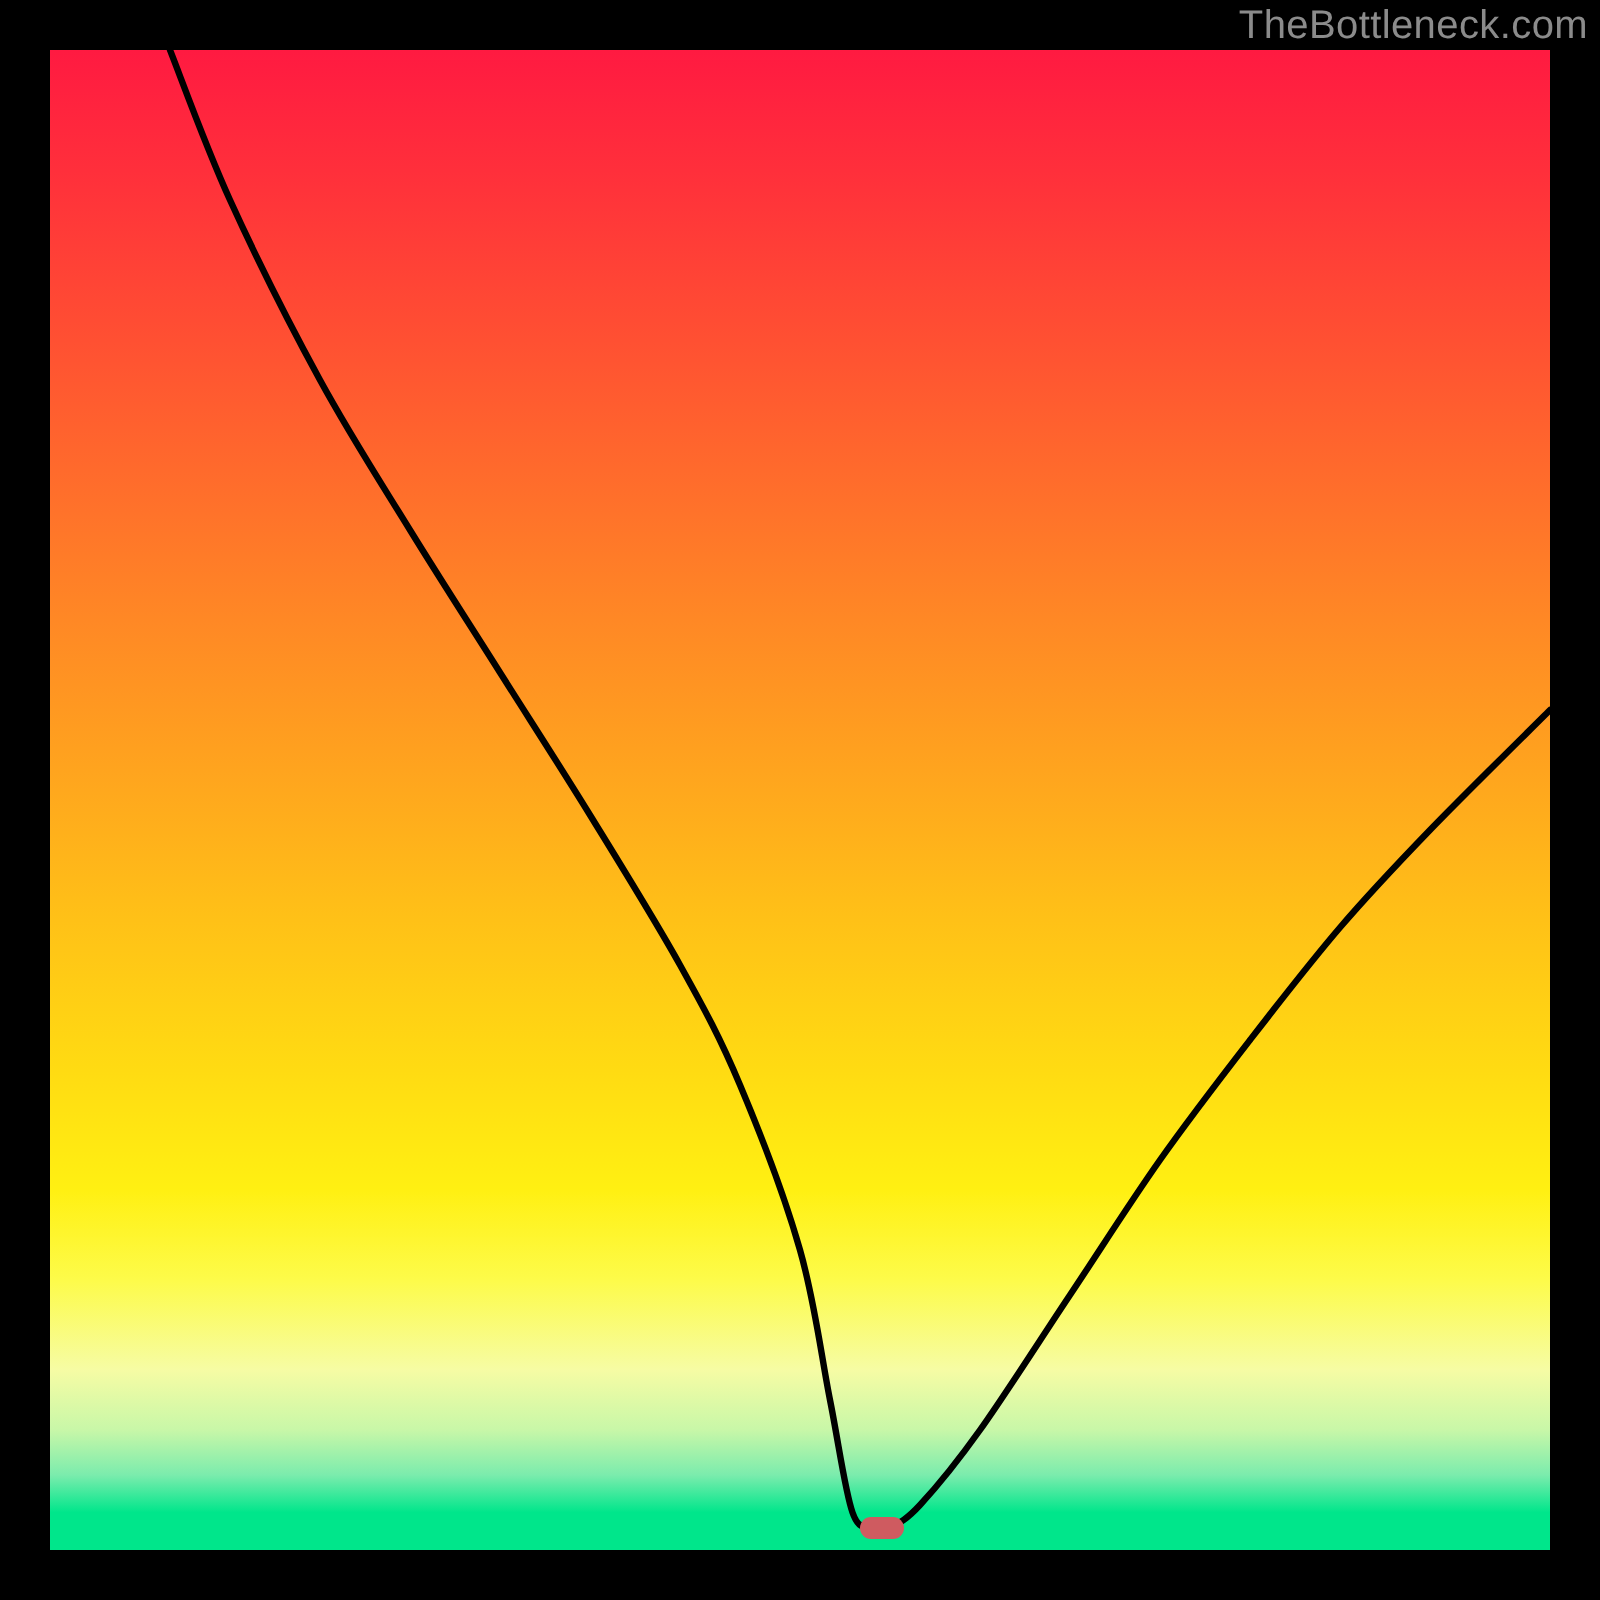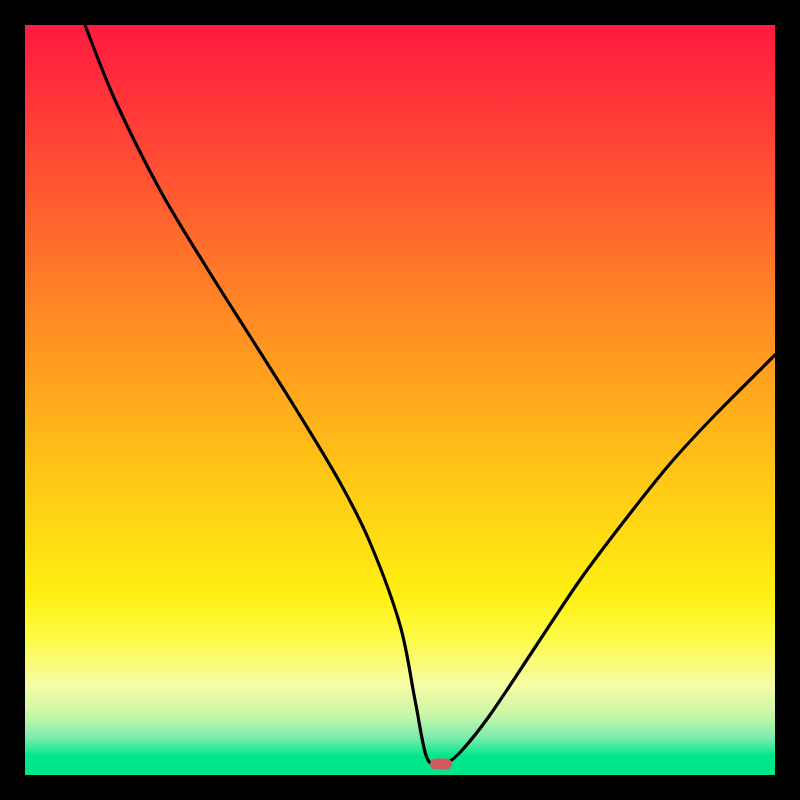"TheBottleneck.com" div.watermark { html: none -> <div>TheBottleneck.com</div> }
